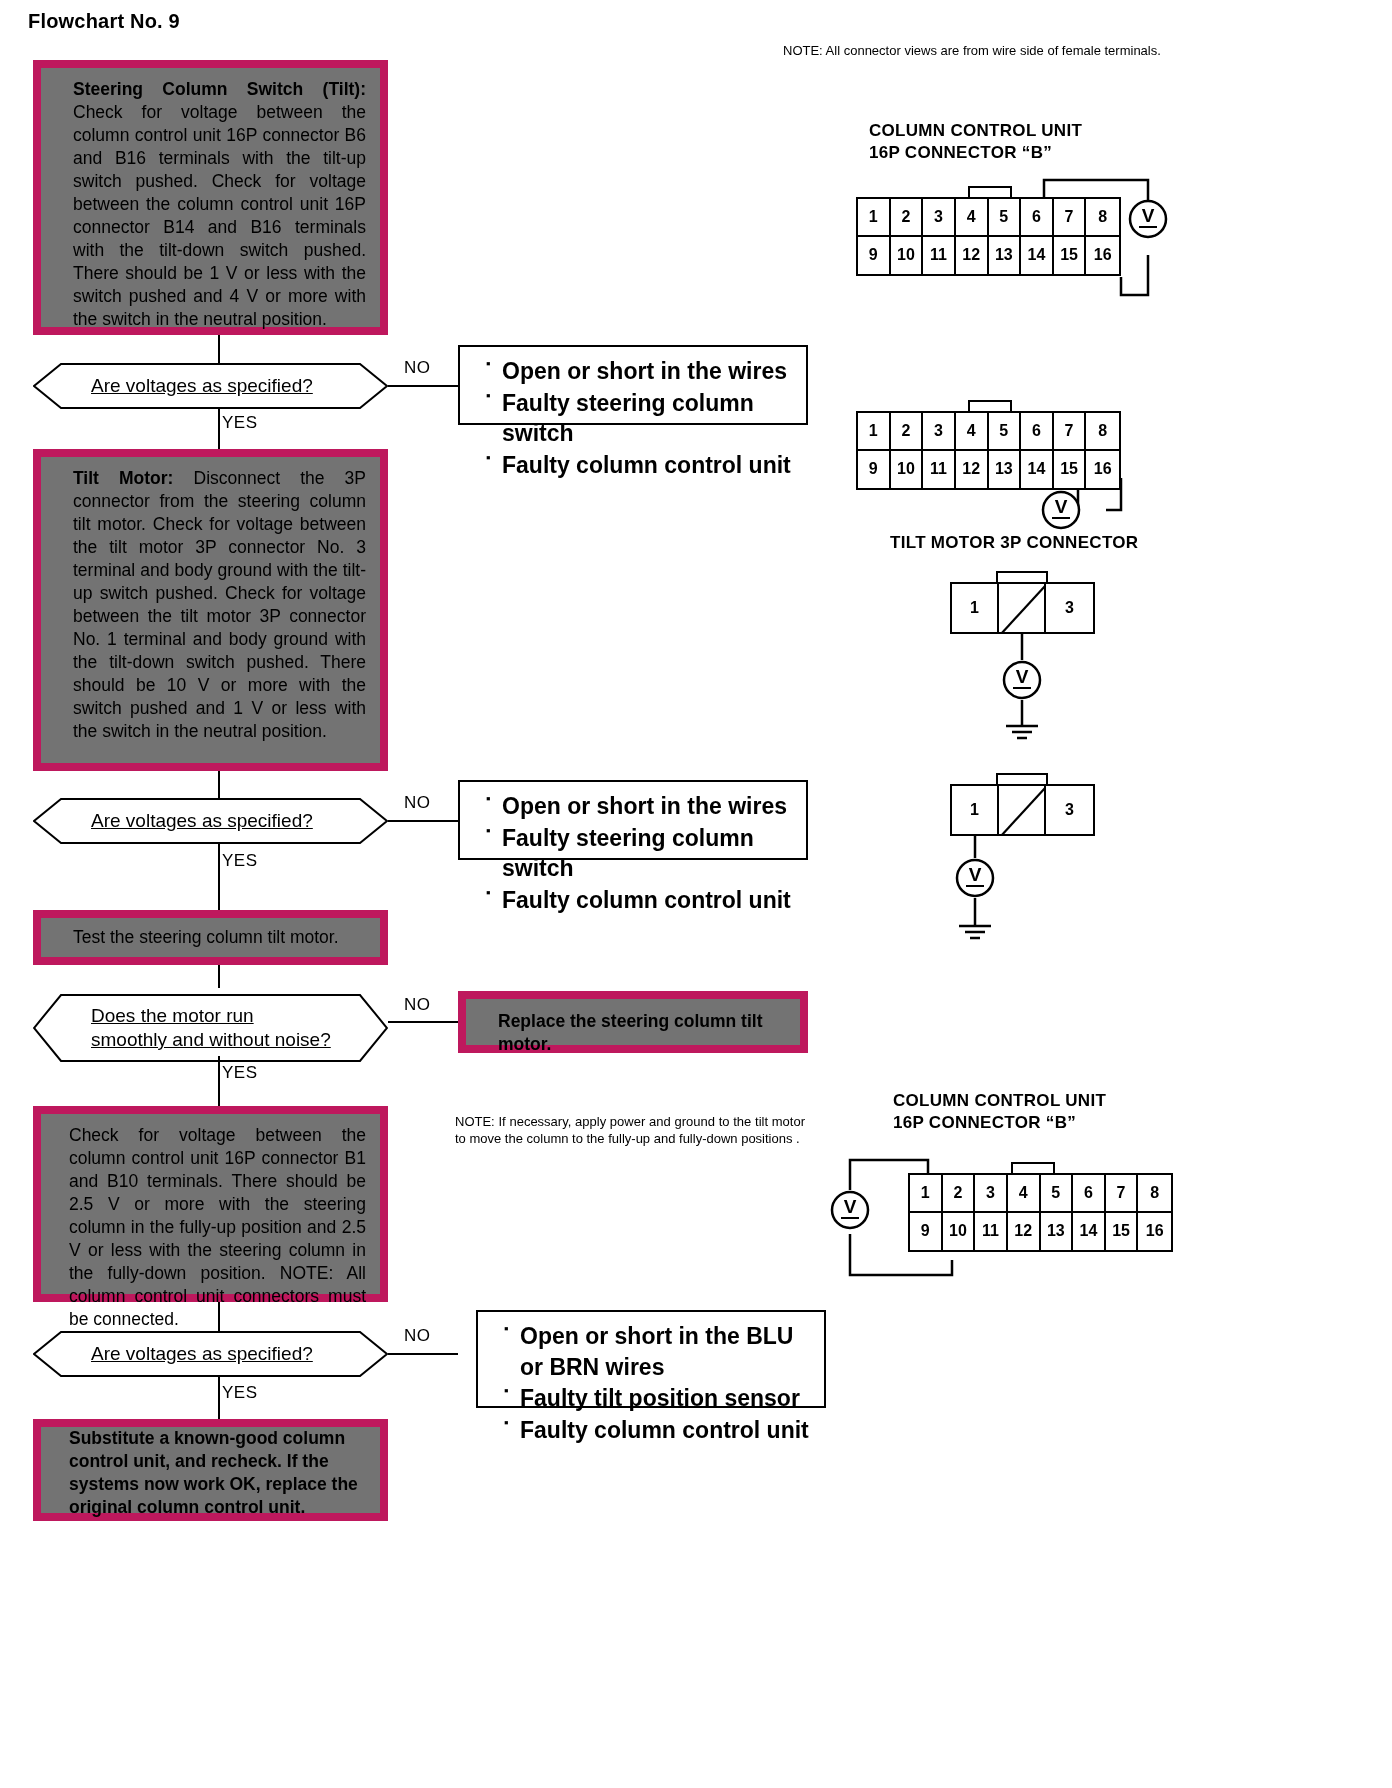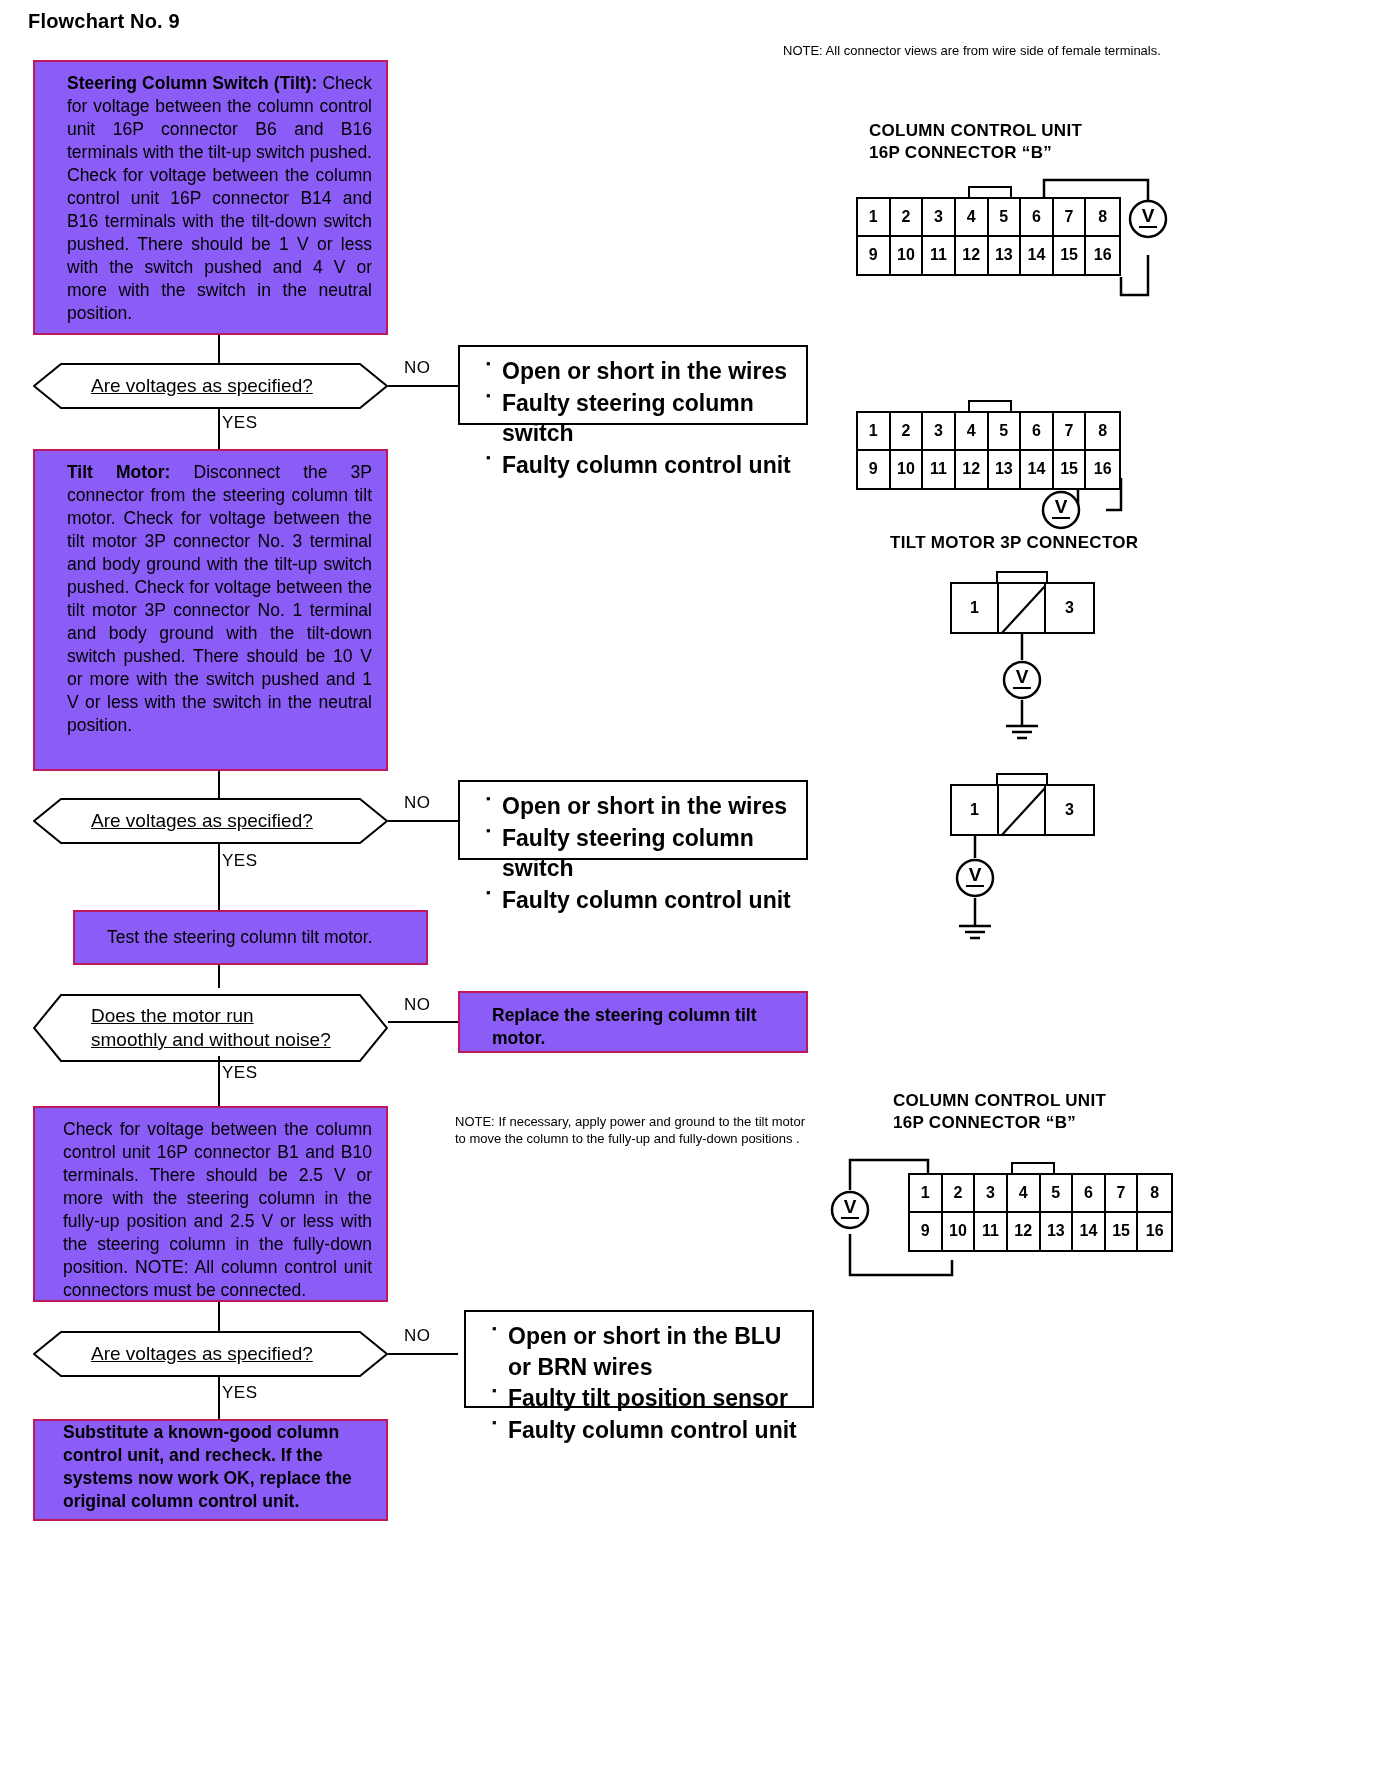"Steering Column Switch (Tilt): Check" .proc-box { background: #8b5cf6 -> #737373; border: 2px solid #be185d -> 8px solid #be185d }
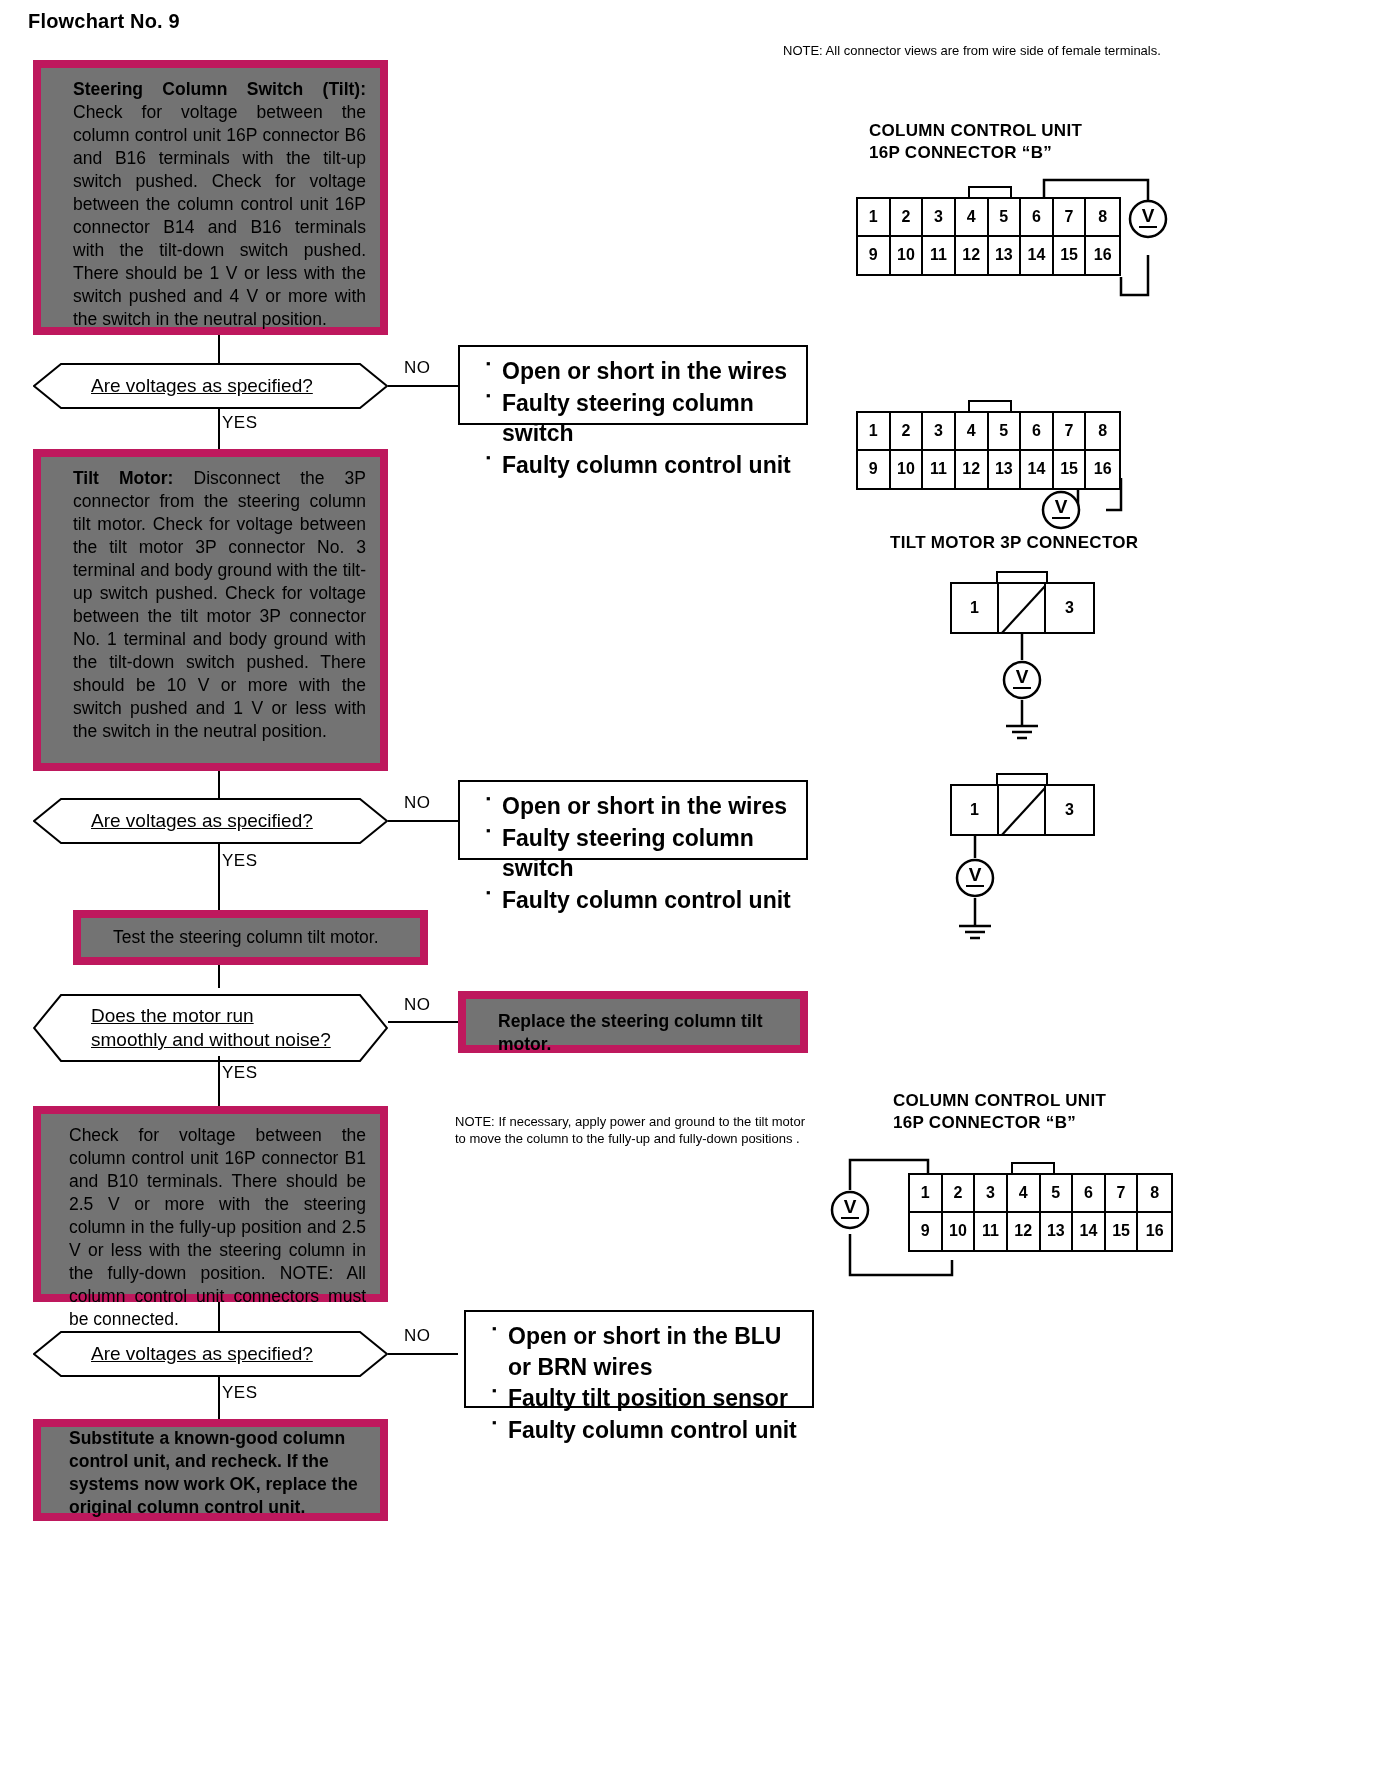"Test the steering column tilt" div.abs { margin-left: 40px -> none }
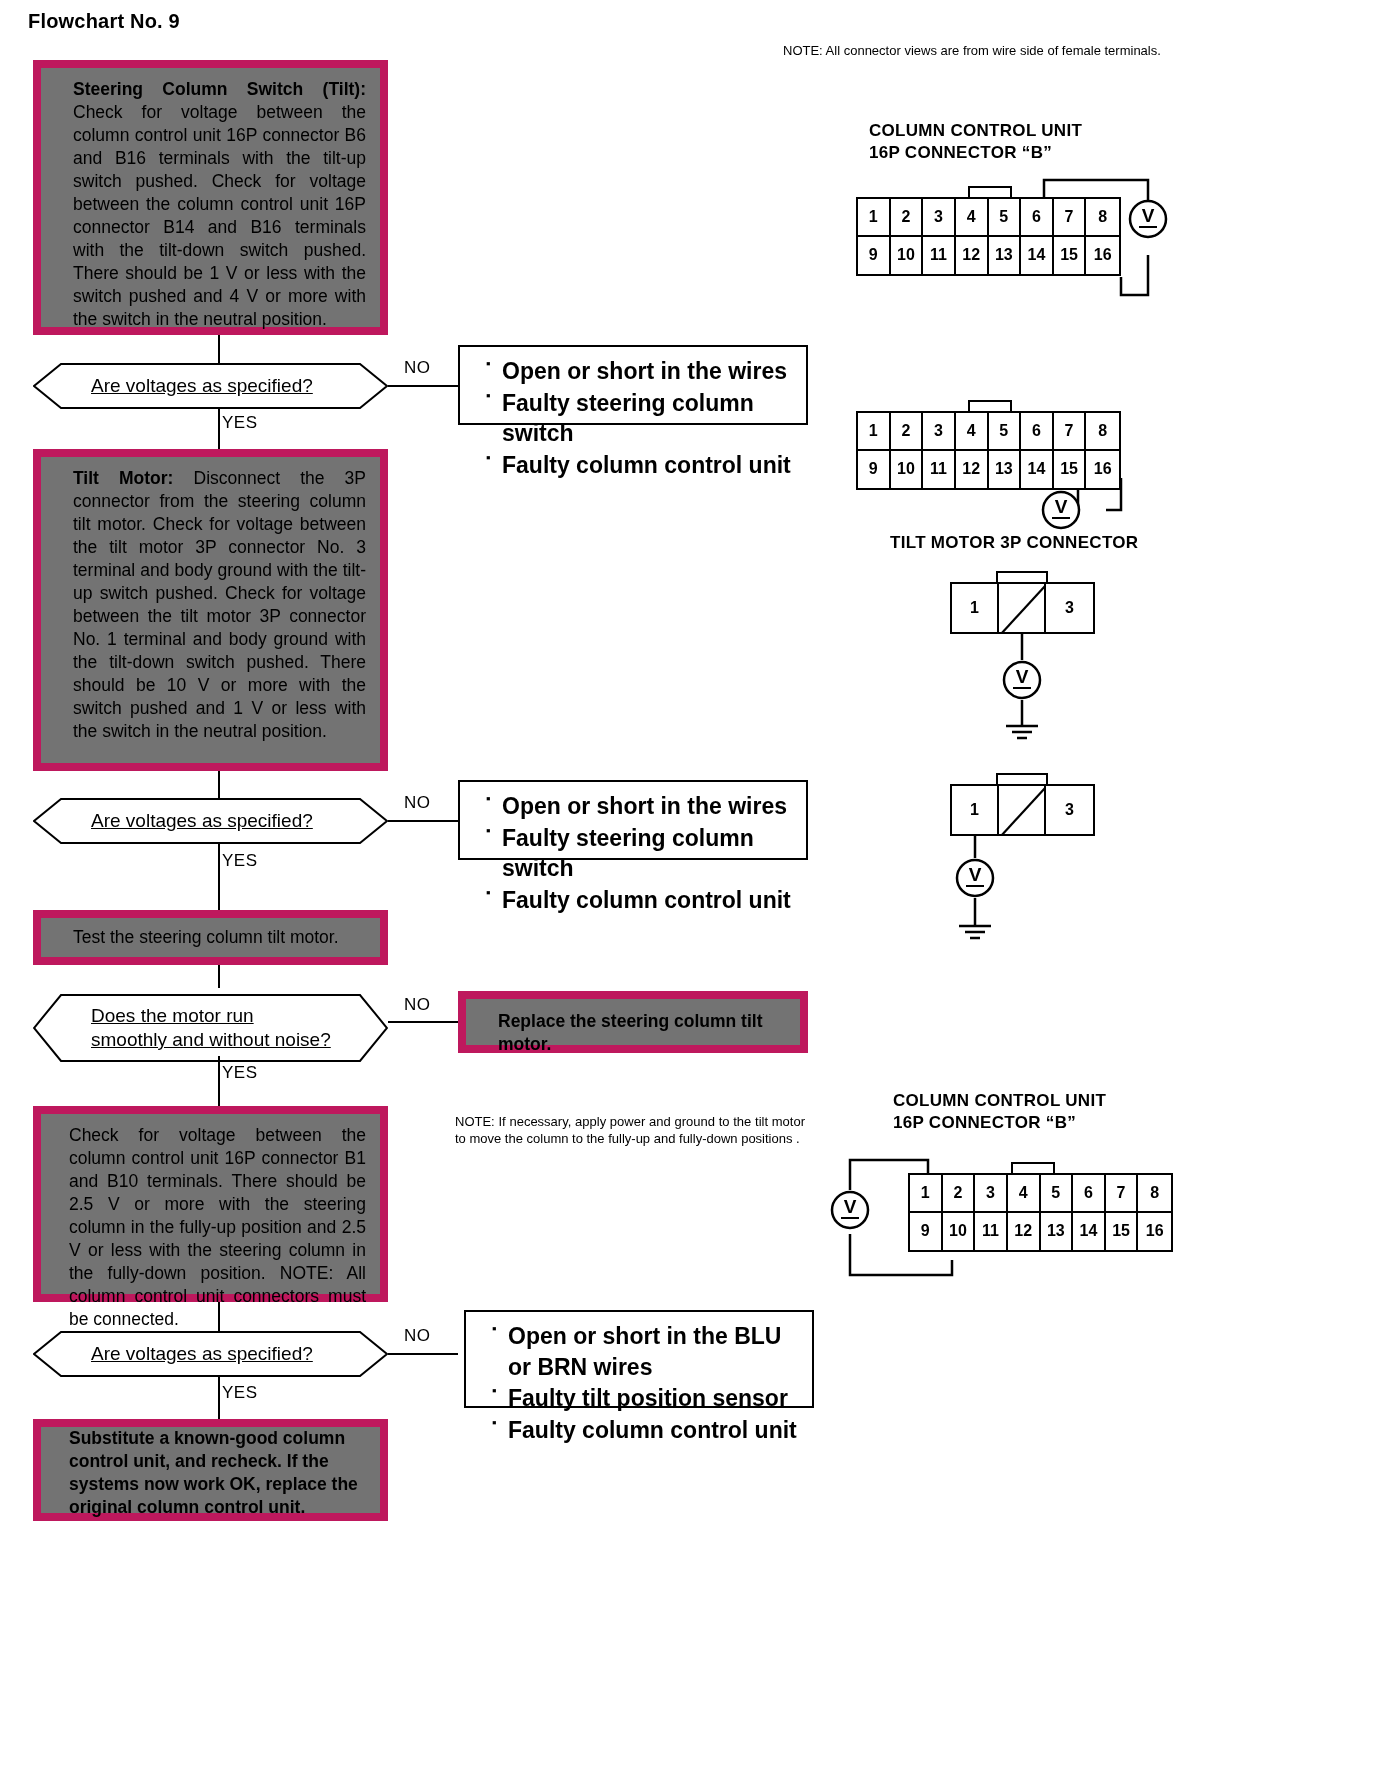"Open or short in the BLU" div.abs { left: 464px -> 476px }
